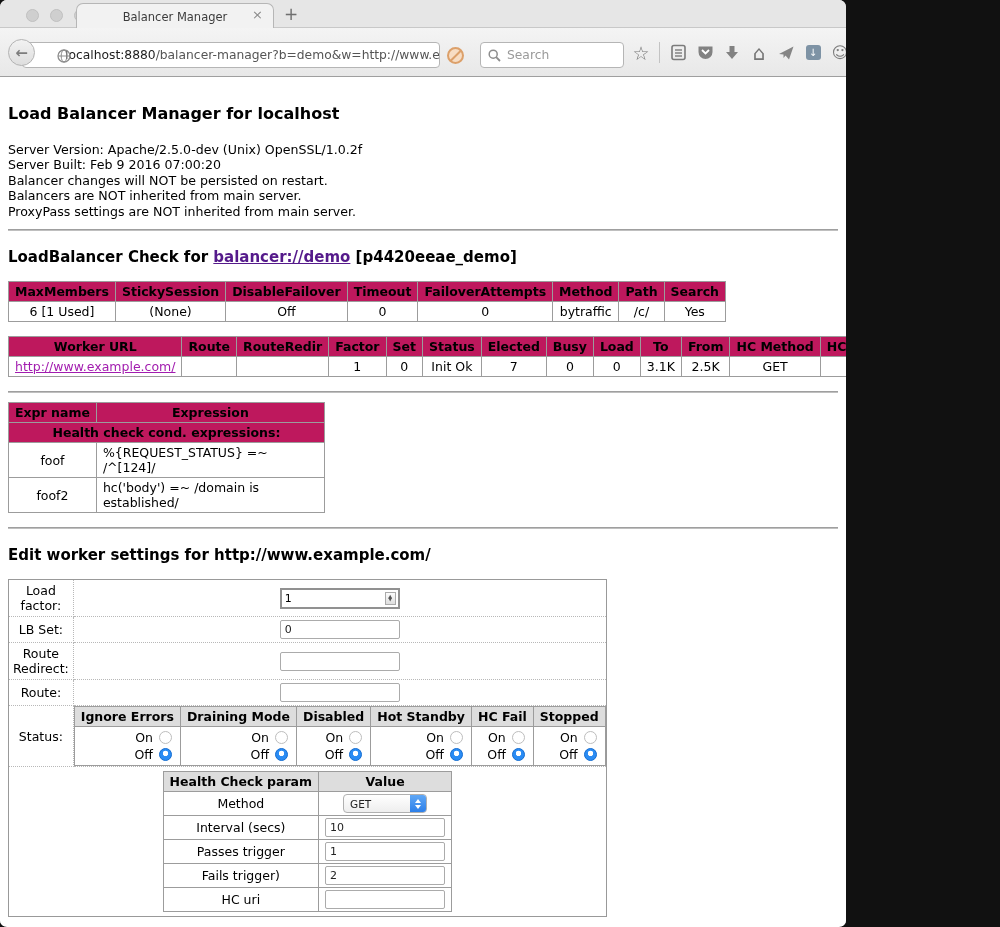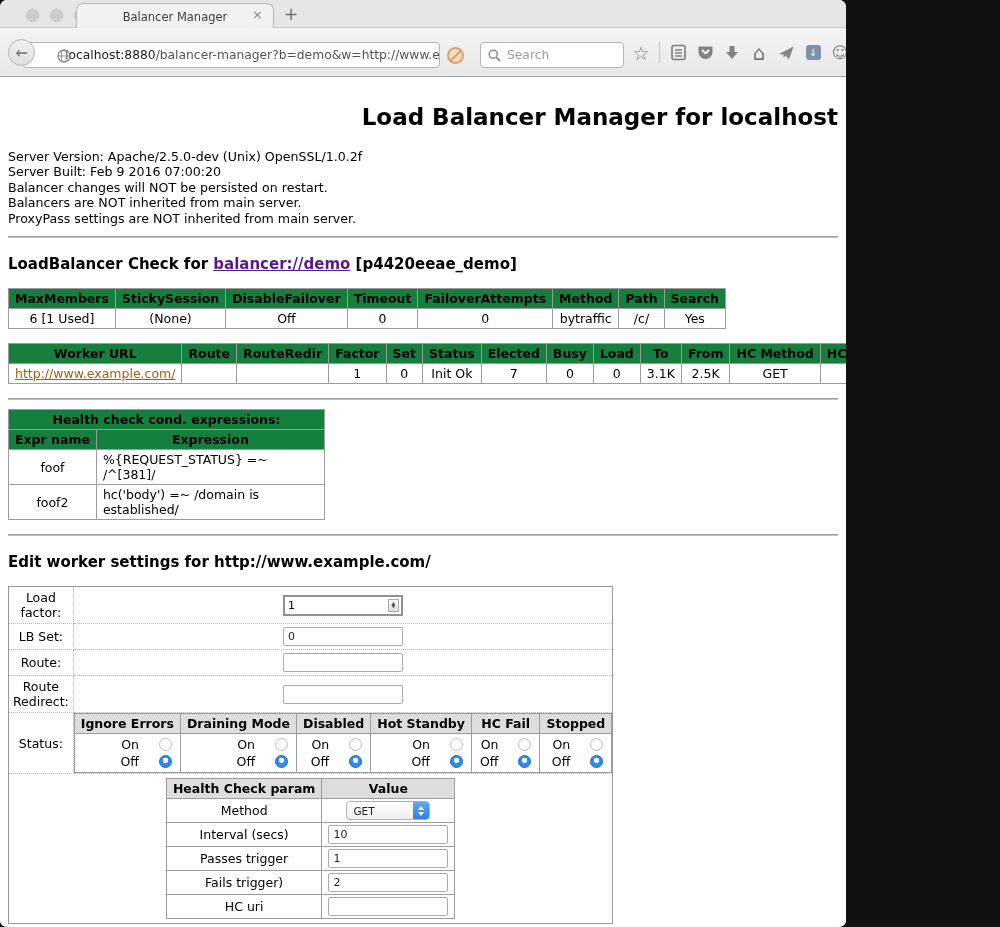"Load Balancer Manager for localhost" h1.page-title { font-size: 23px -> 16px; text-align: right -> none }
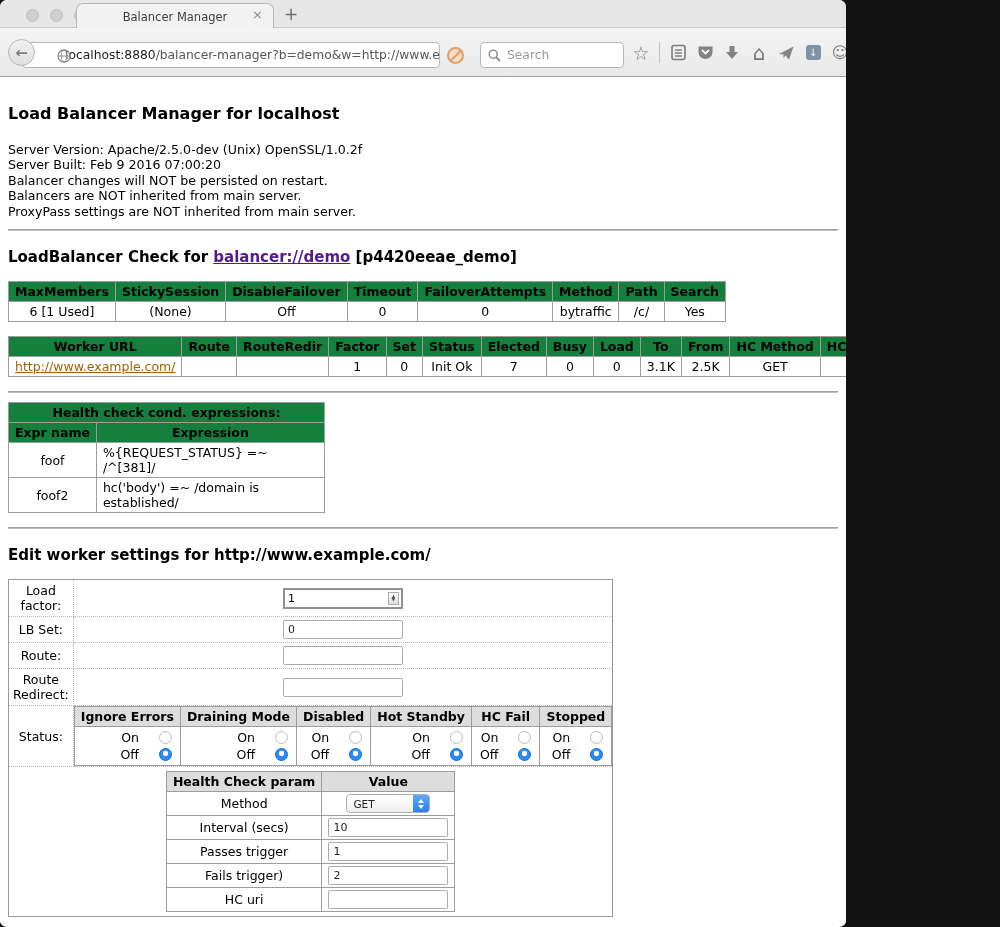"MaxMembers" table.data th { background: #15803d -> #be185d }
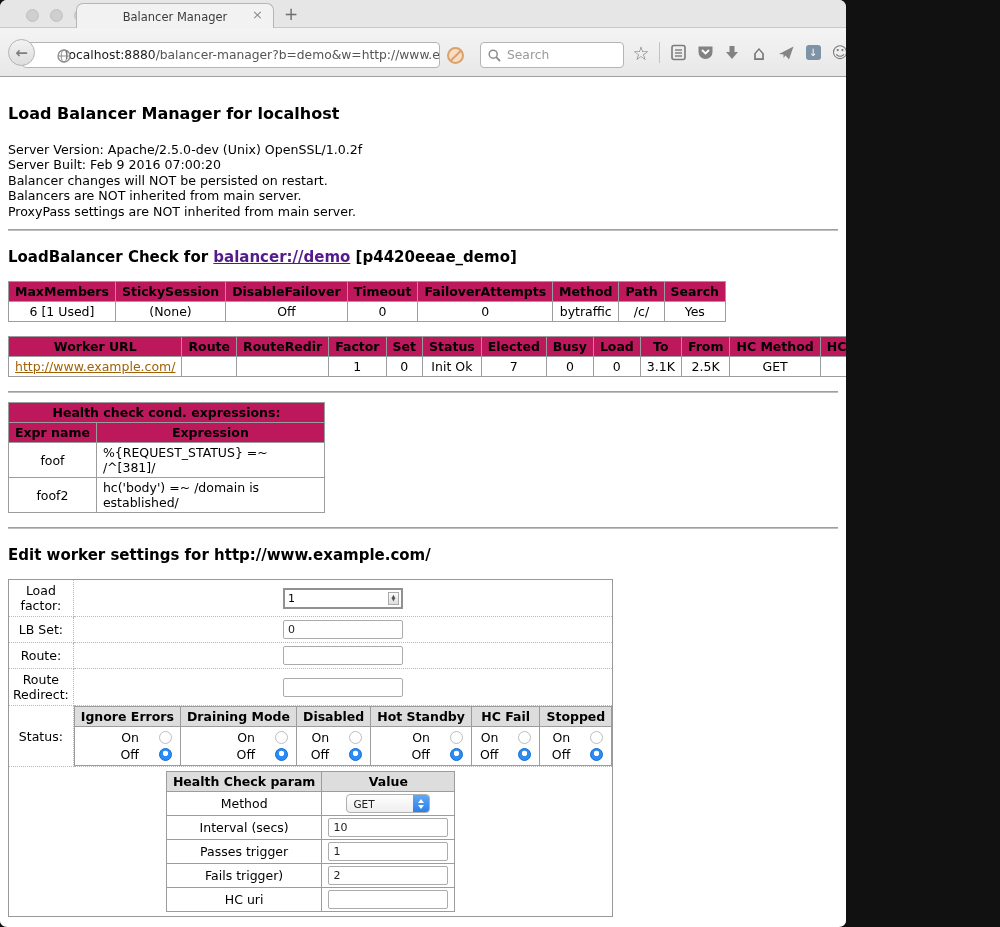"http://www.example.com/" a.wlink { color: #a16207 -> #a21caf }
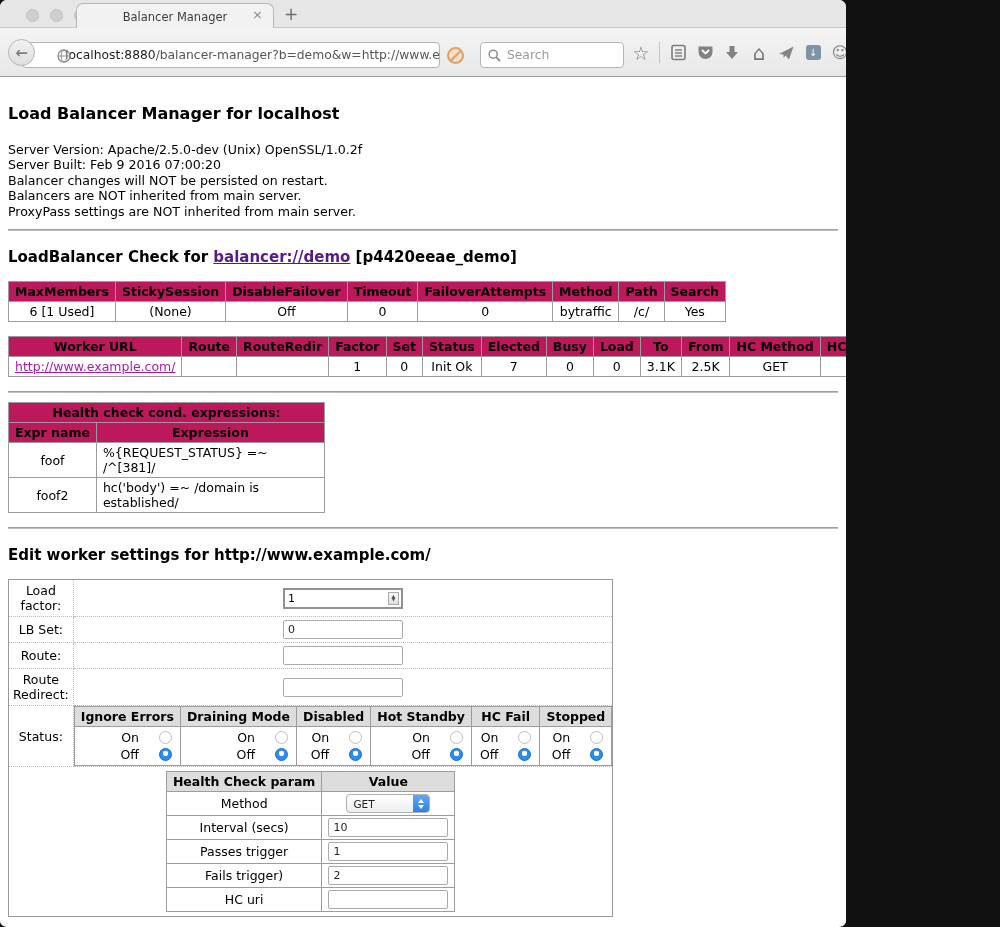"Health check cond. expressions:" tr { order: before "Expr name" -> after "Expr name" }
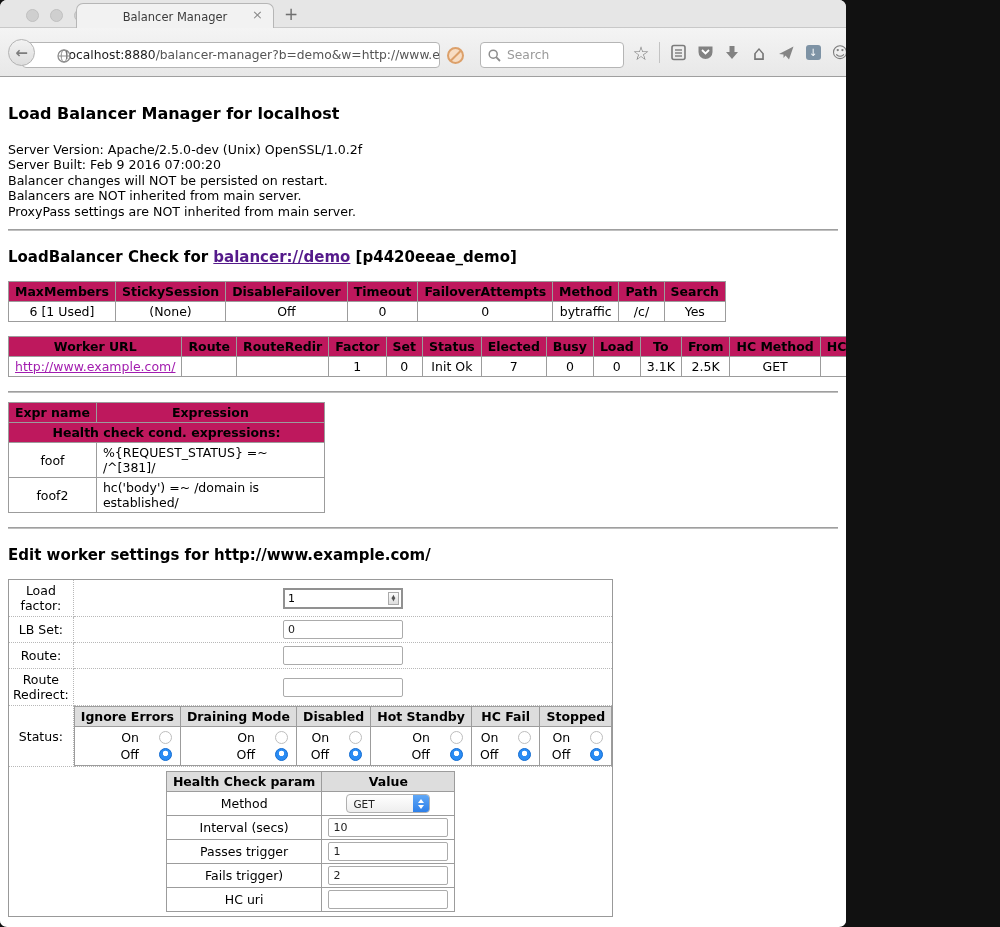"%{REQUEST_STATUS} =~ /^[381]/" td.lft { text: 381 -> 124 }
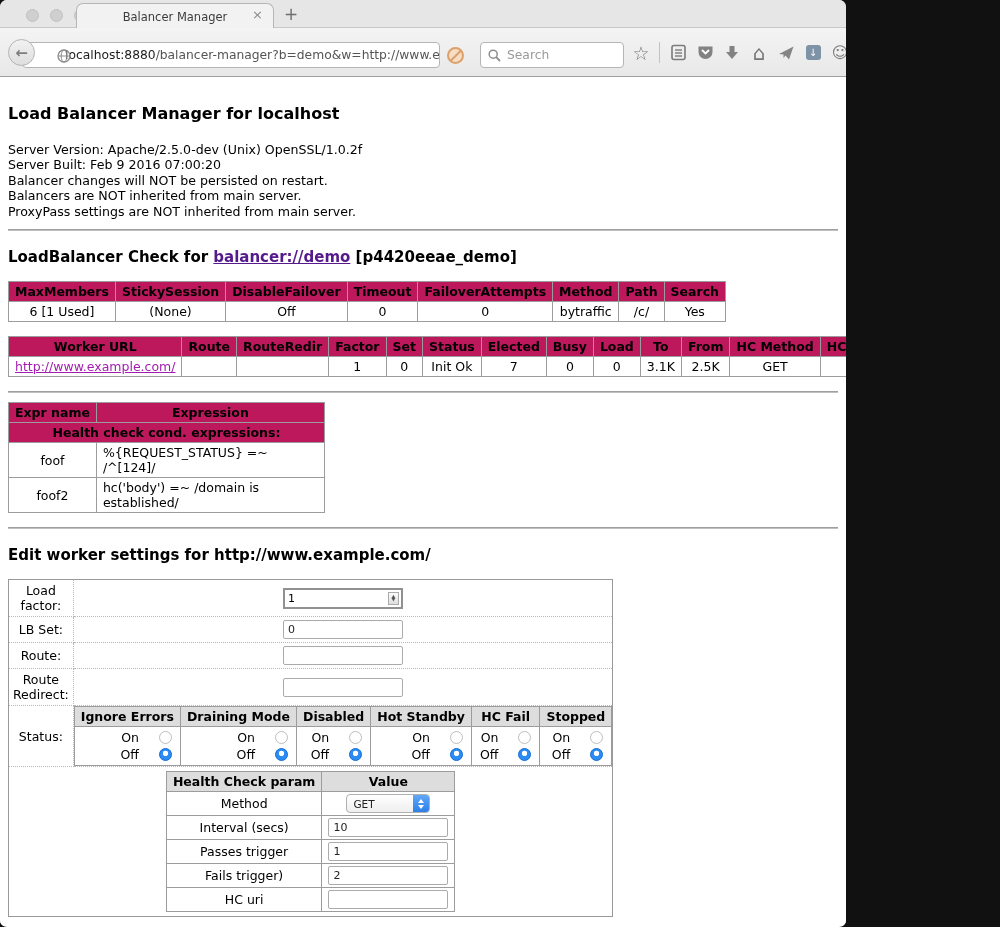"Route:" tr { order: before "Route Redirect:" -> after "Route Redirect:" }
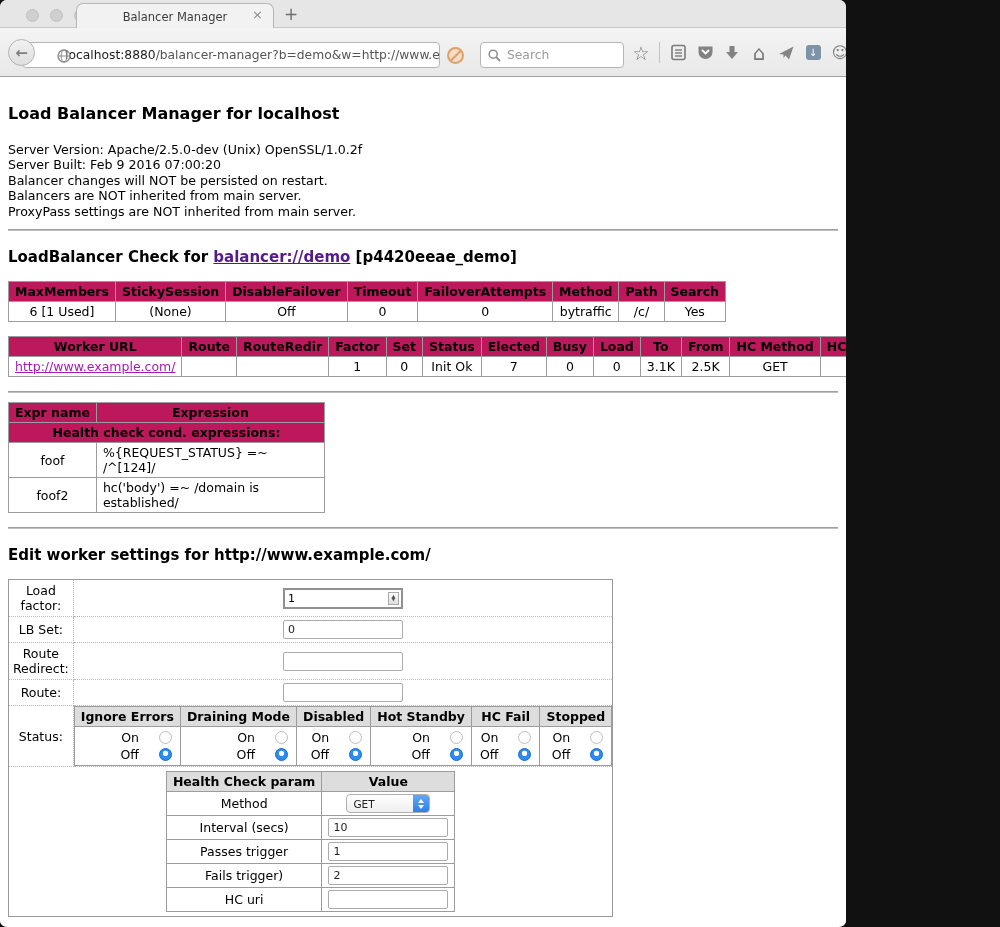"On" .radio-line { gap: 20px -> 6px }
